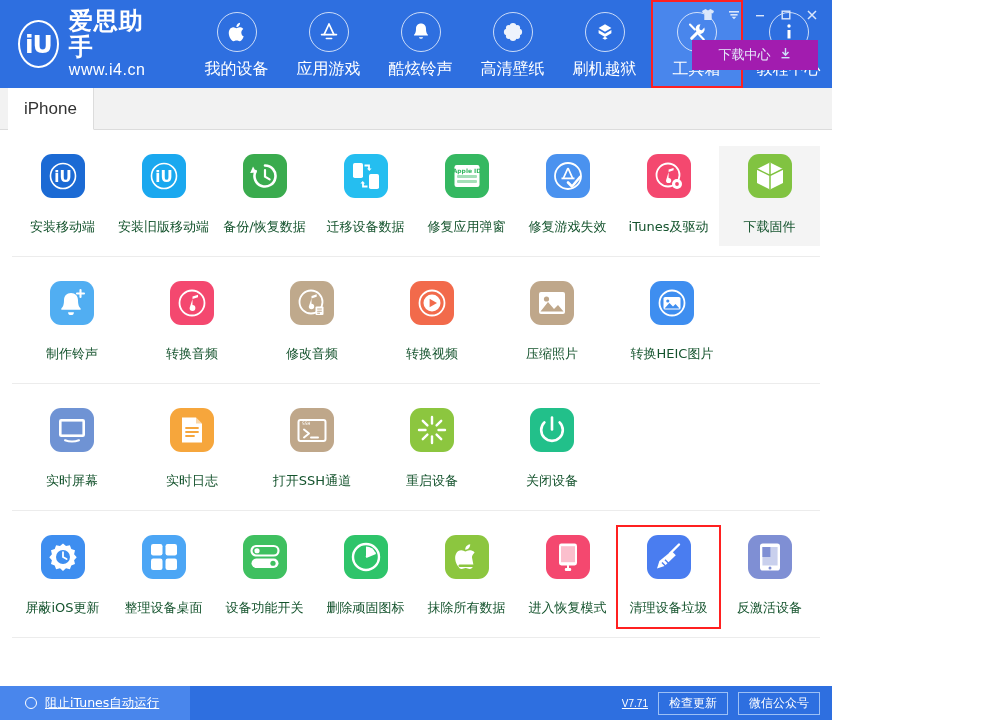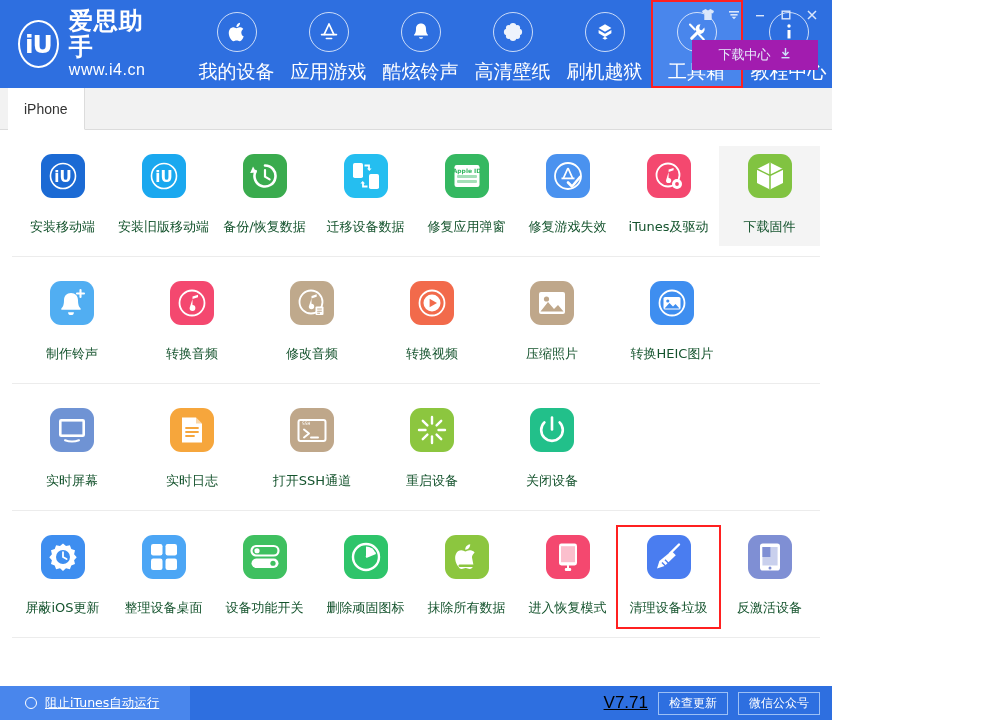"我的设备" .nav-label { font-size: 19px -> 16px }
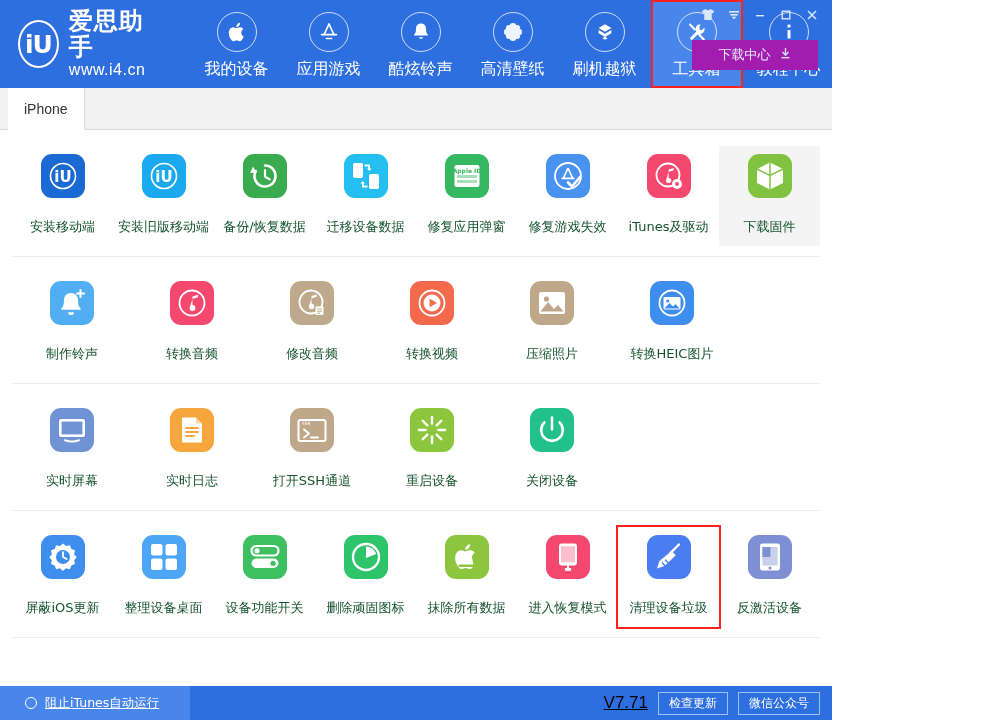"iPhone" .tab { font-size: 14px -> 17px }
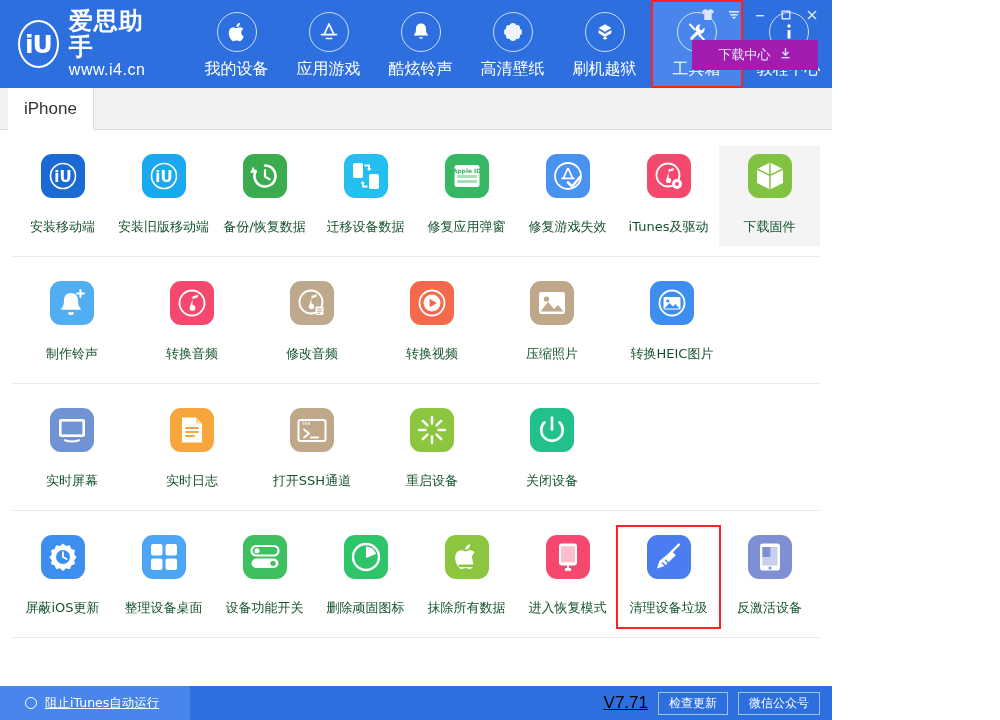"V7.71" .version { color: #000000 -> #ffffff; font-size: 17px -> 10px }
